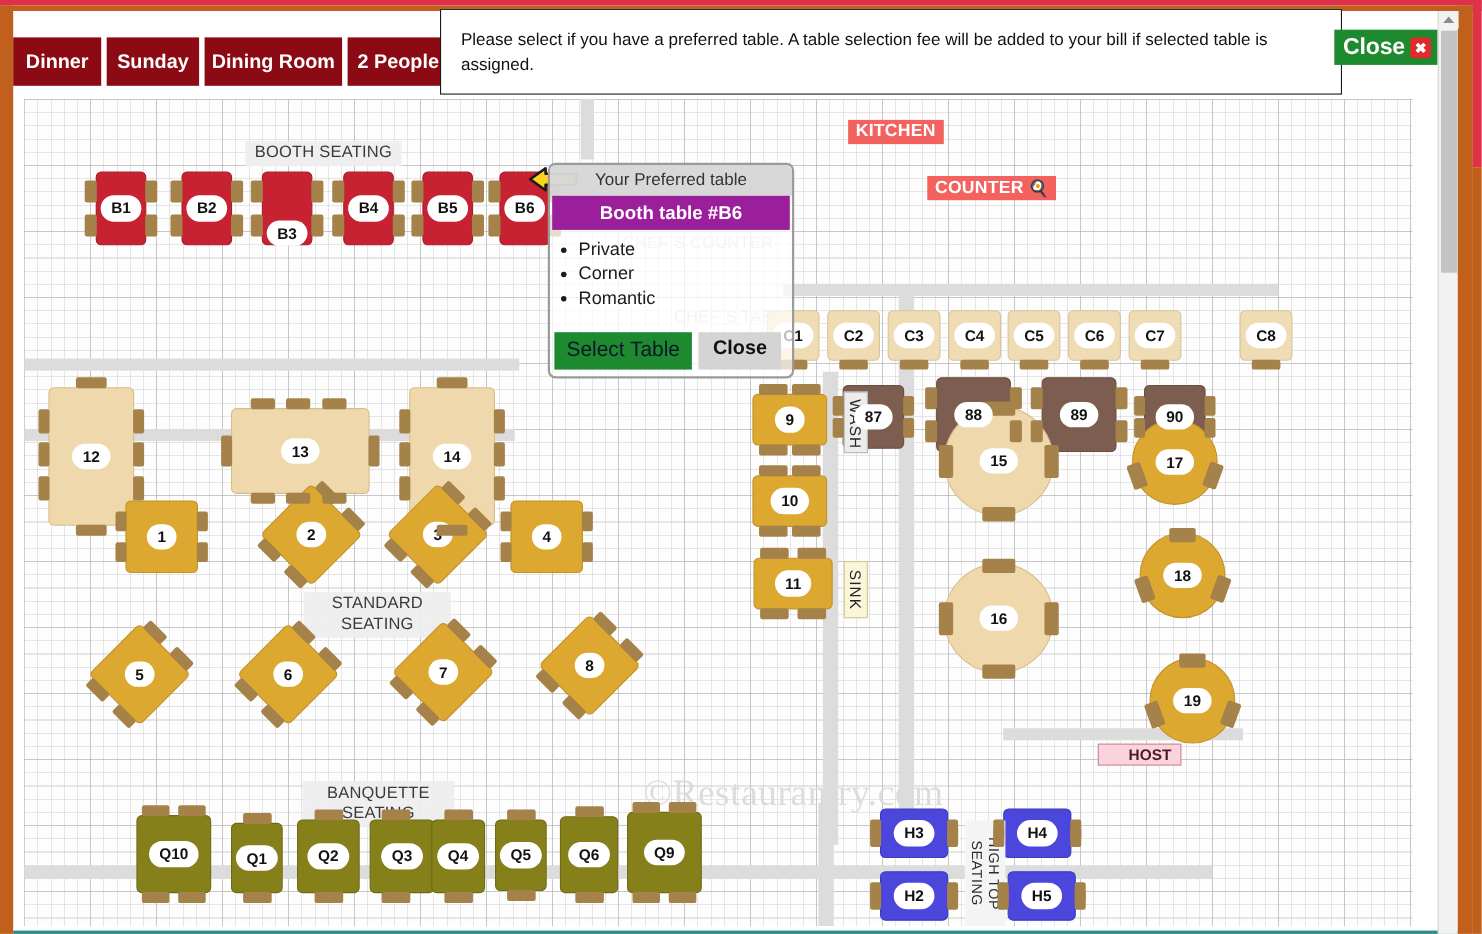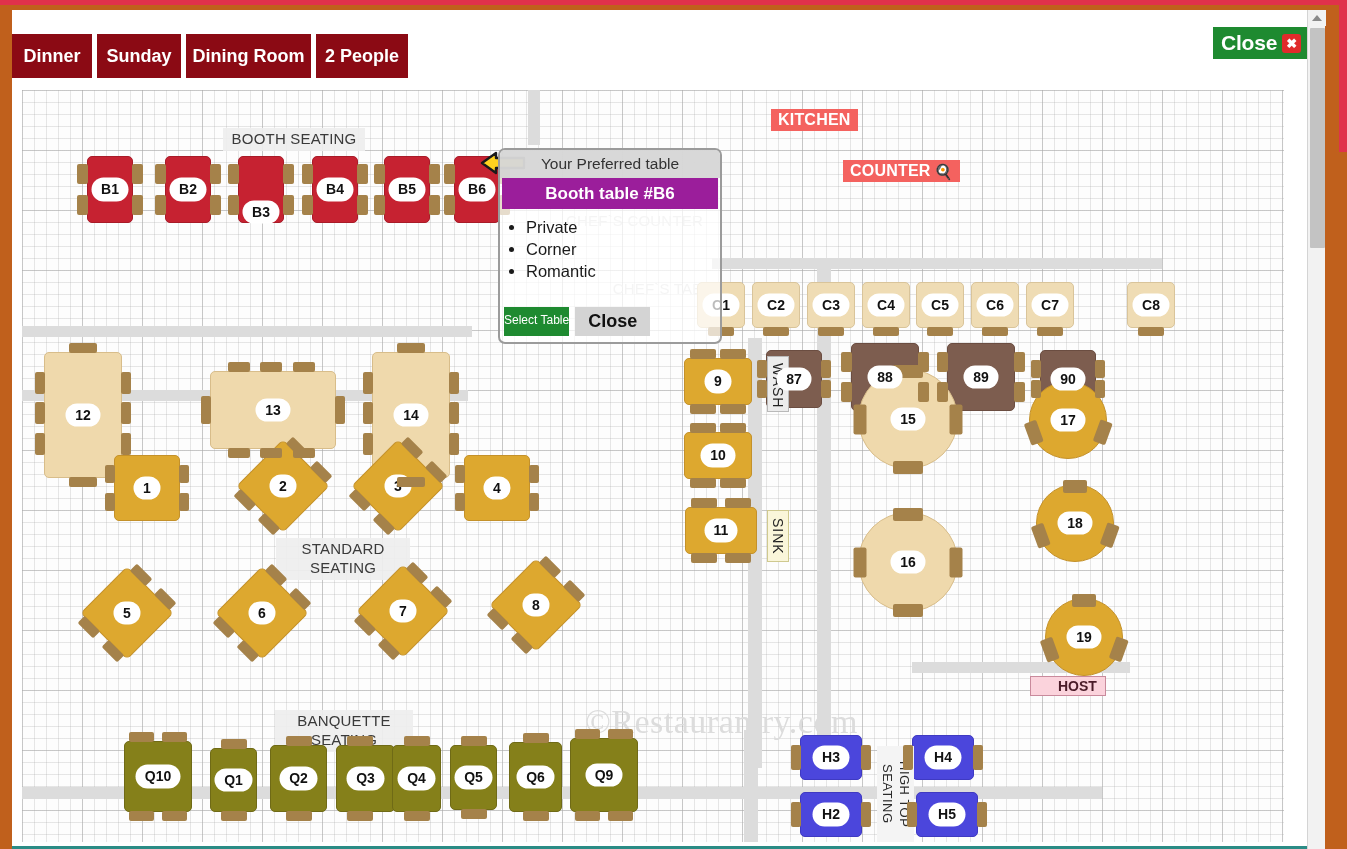"Please select if you have" div { html: none -> <div> <div>Please select if you have a preferred table. A table selection fee will be added to your bill if selected table is assigned.</div> </div> }
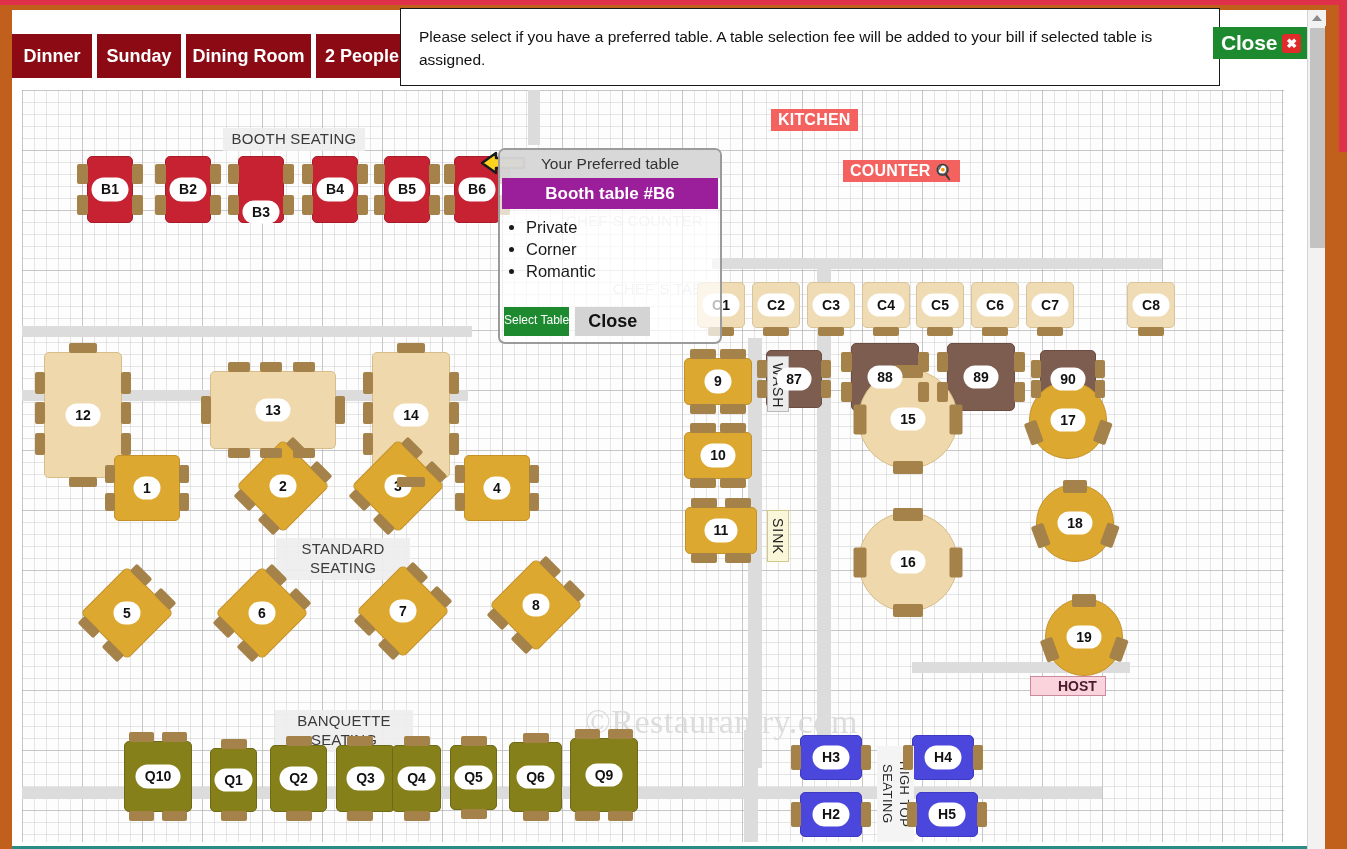"Select Table" #btn-select { color: #ffffff -> #0f172a; font-size: 12px -> 19px; padding: 6px 0 -> 6px 11px }
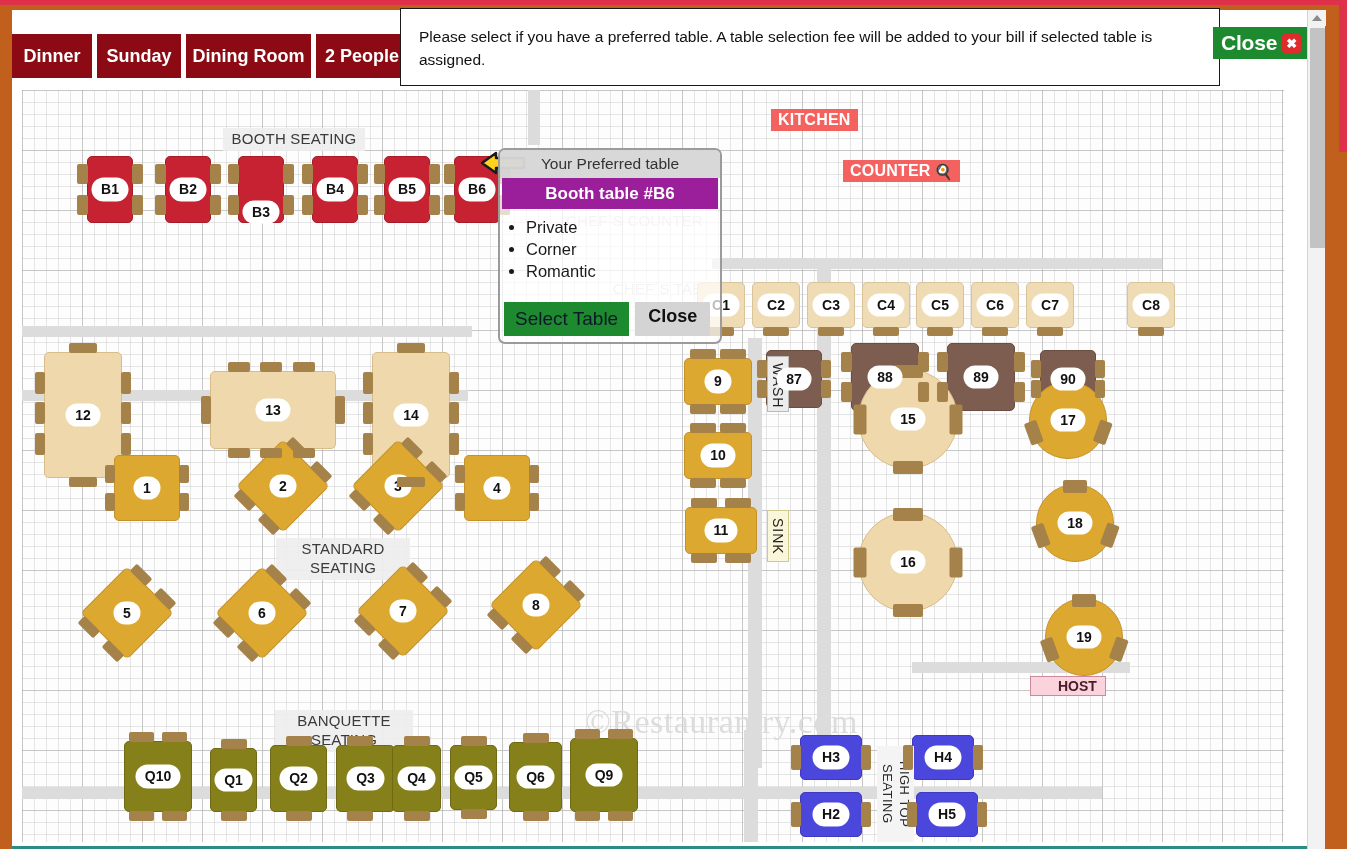"HOST" div.tag-pink { left: 1008px -> 976px }
